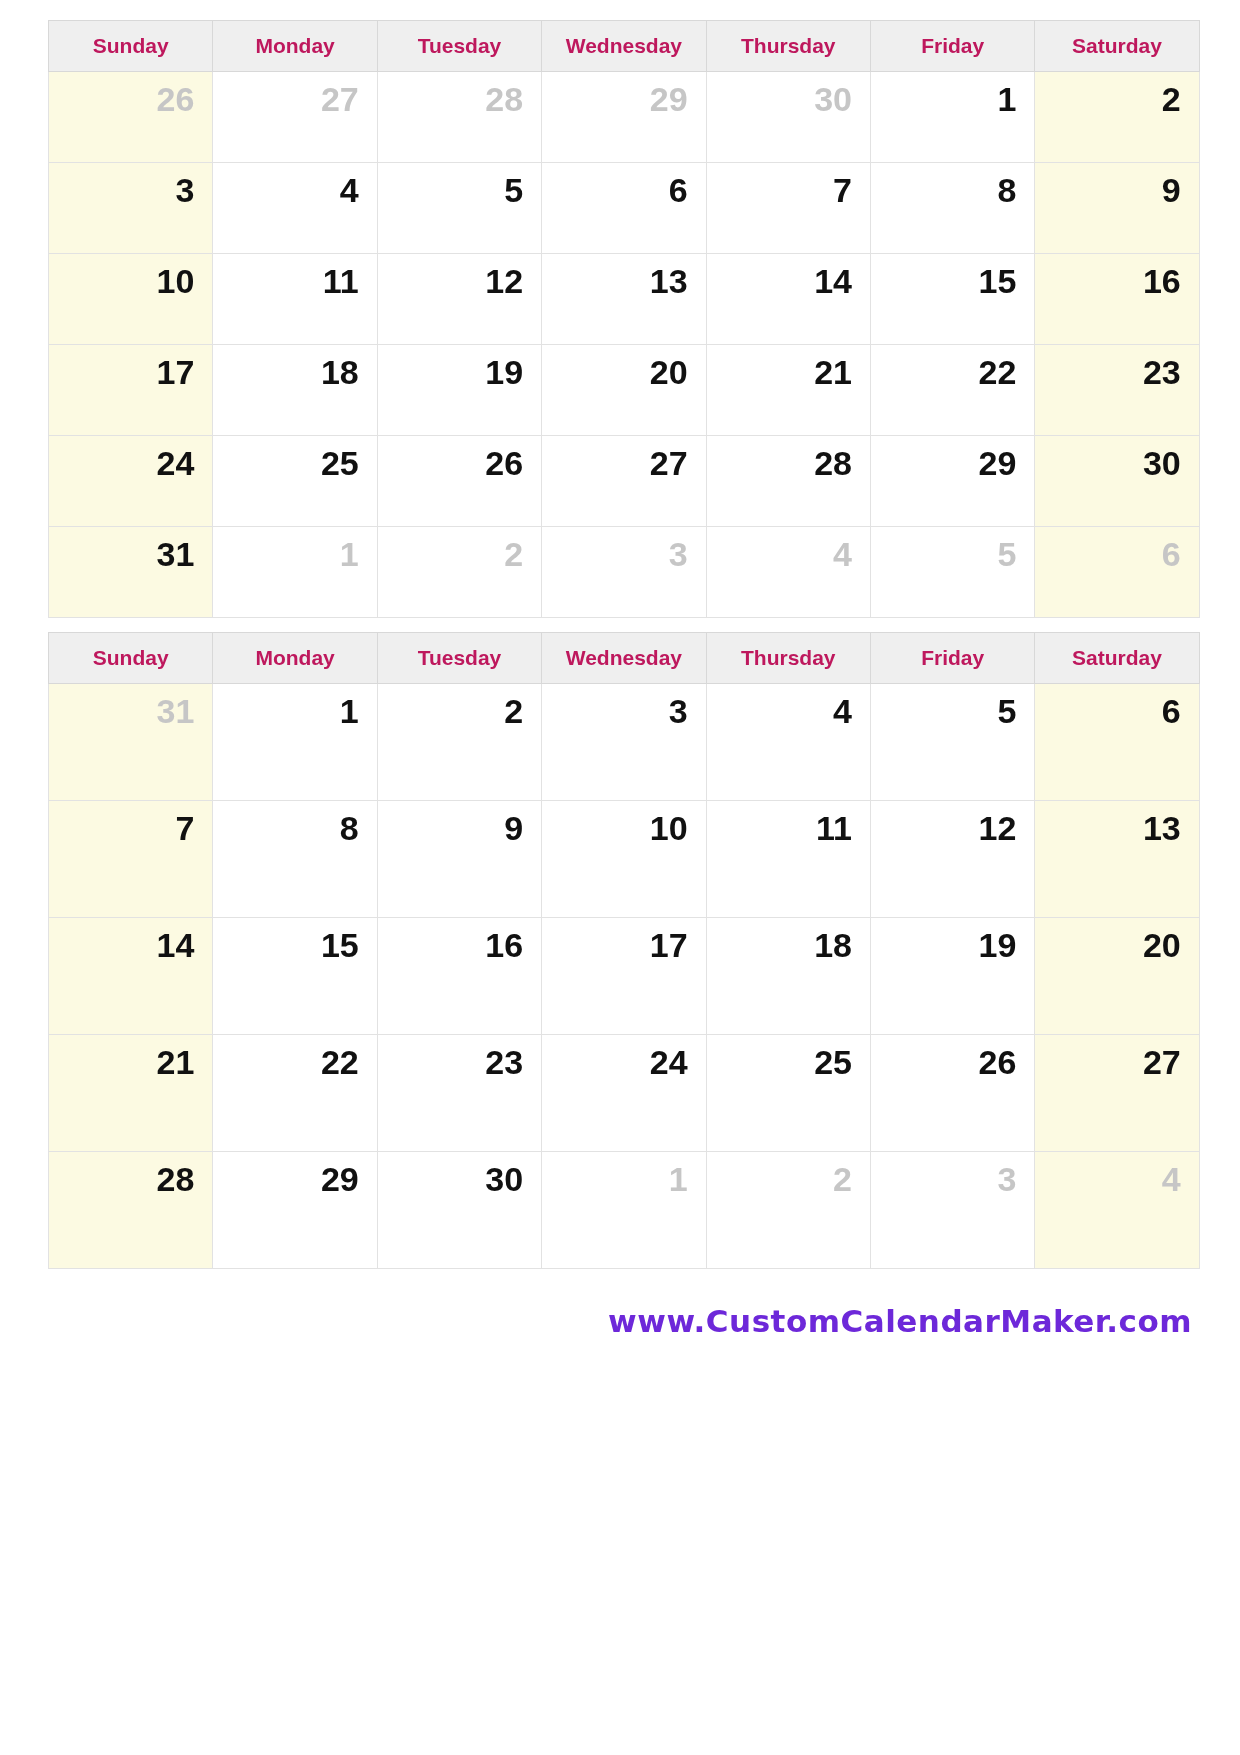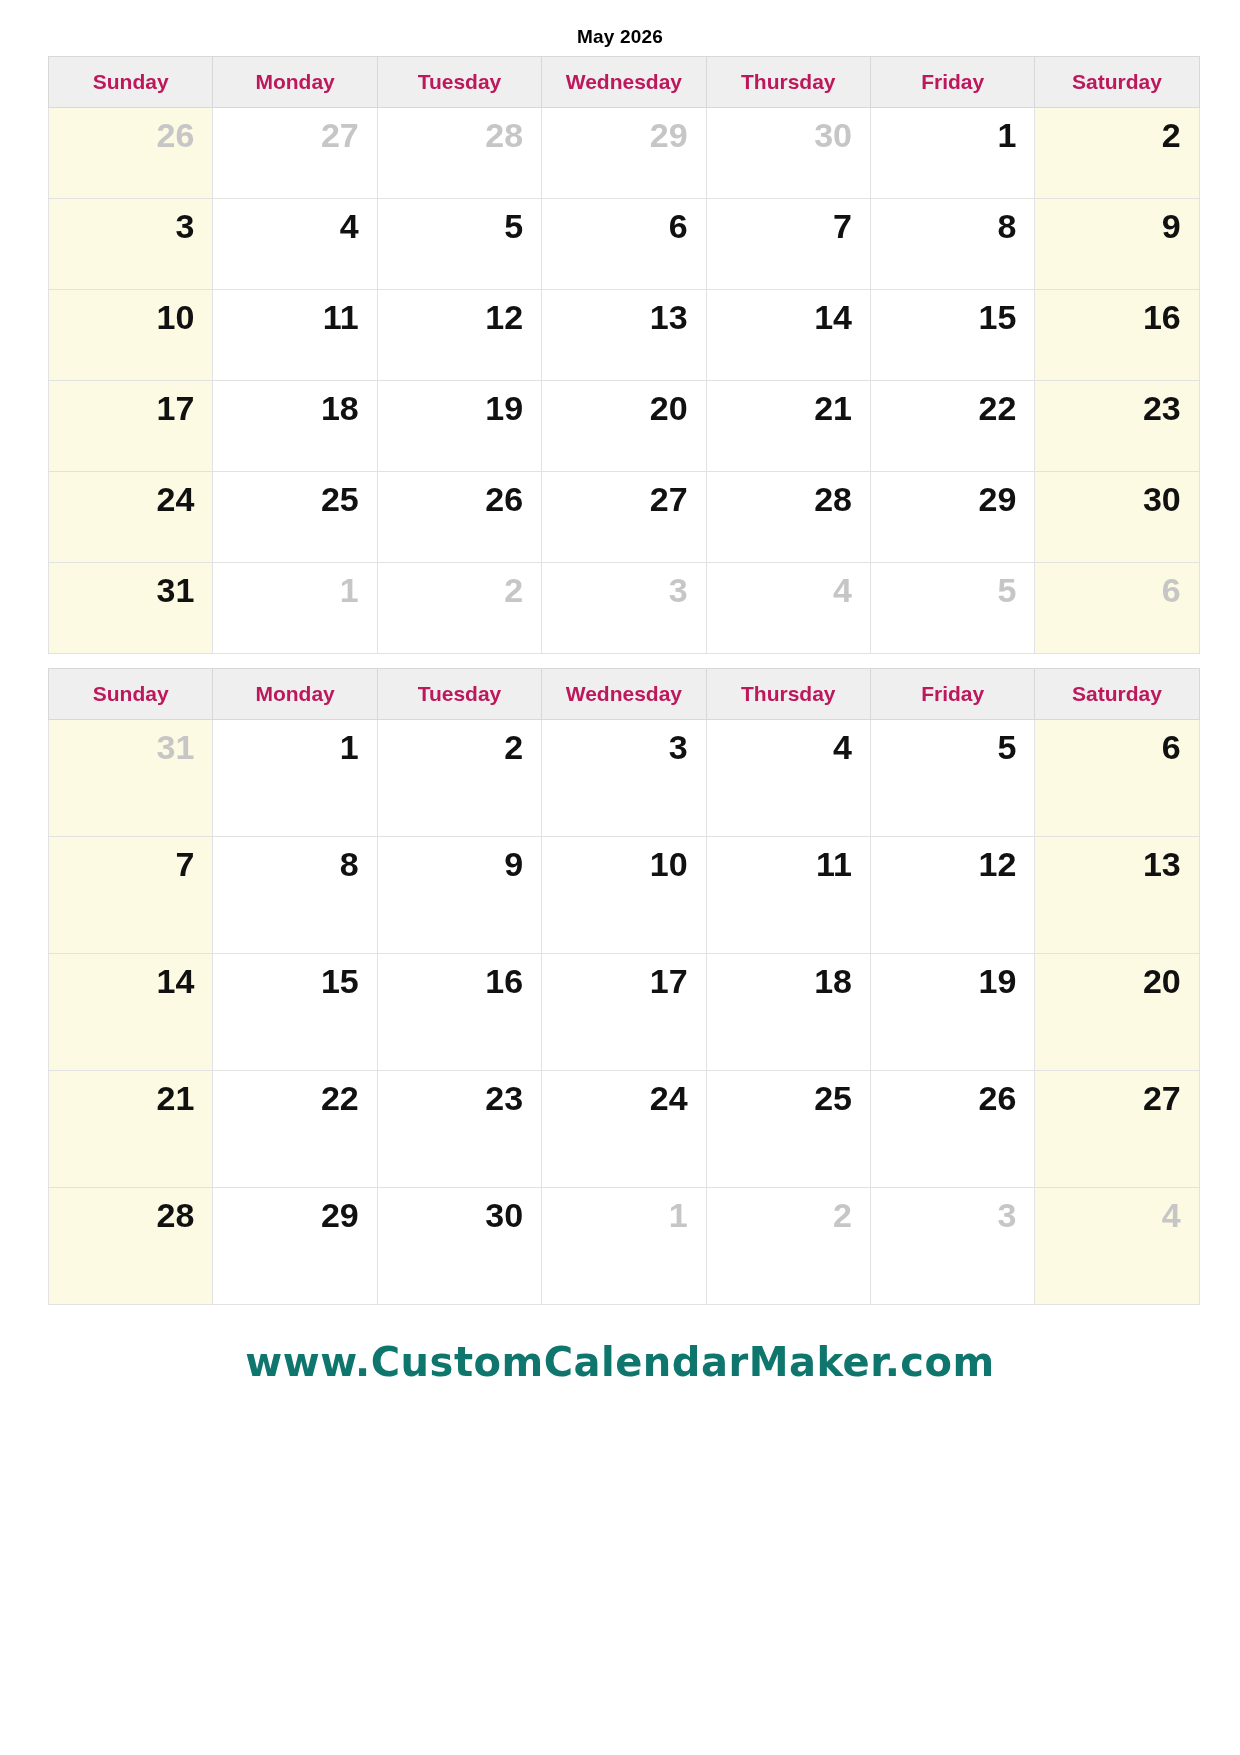"May 2026" div.month-title { html: <div>May 2026</div> -> none }
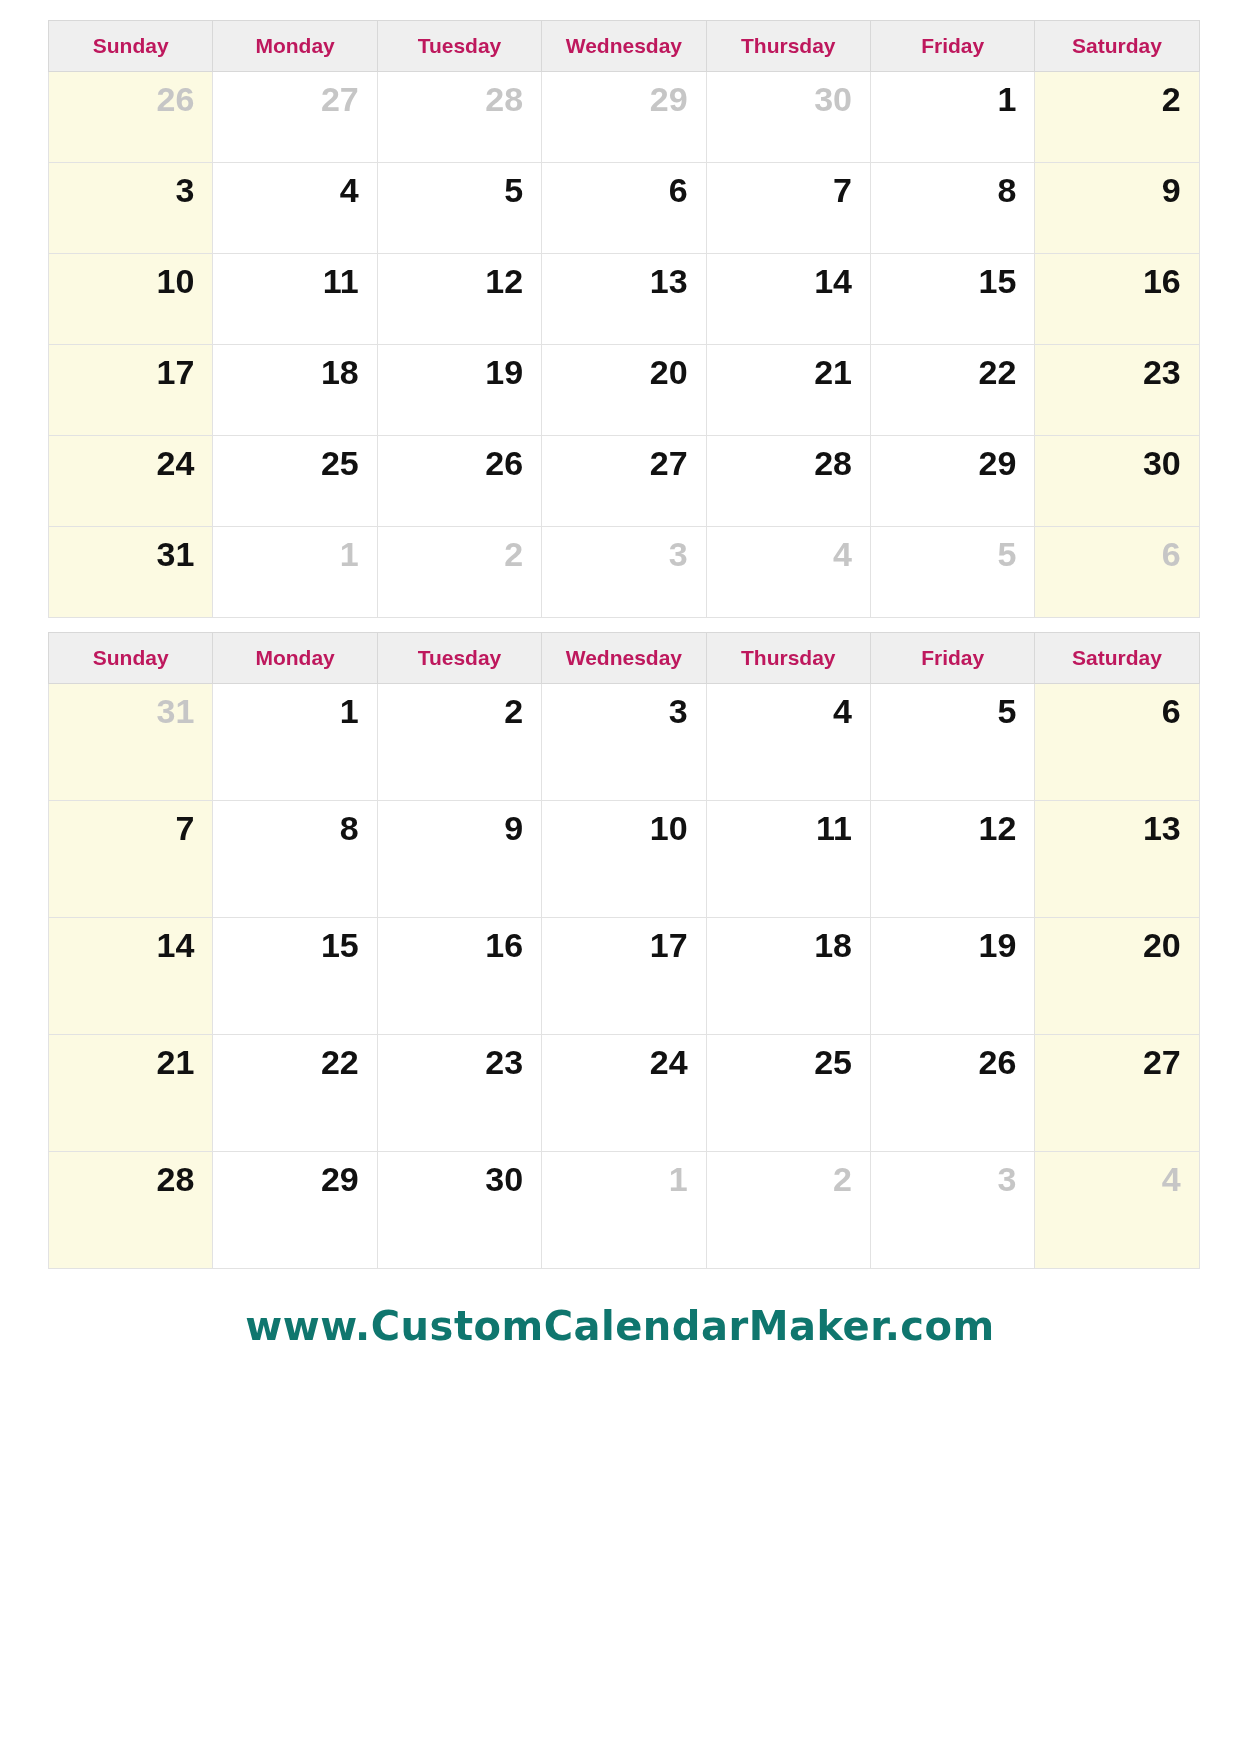"www.CustomCalendarMaker.com" .footer { color: #0f766e -> #6d28d9; font-size: 40px -> 31px; text-align: center -> right }
